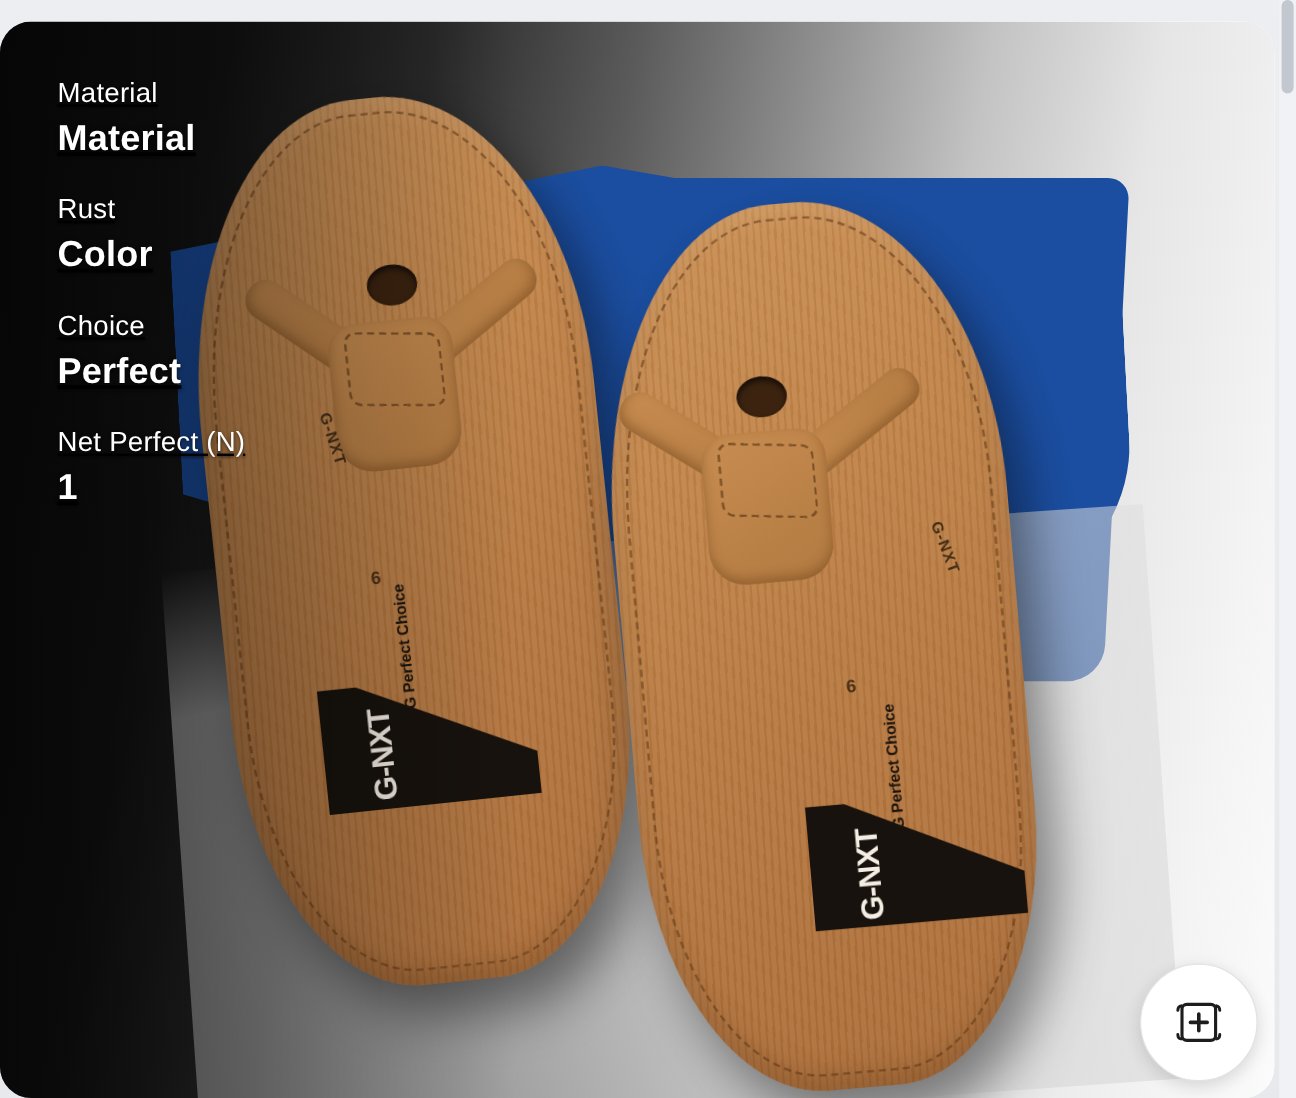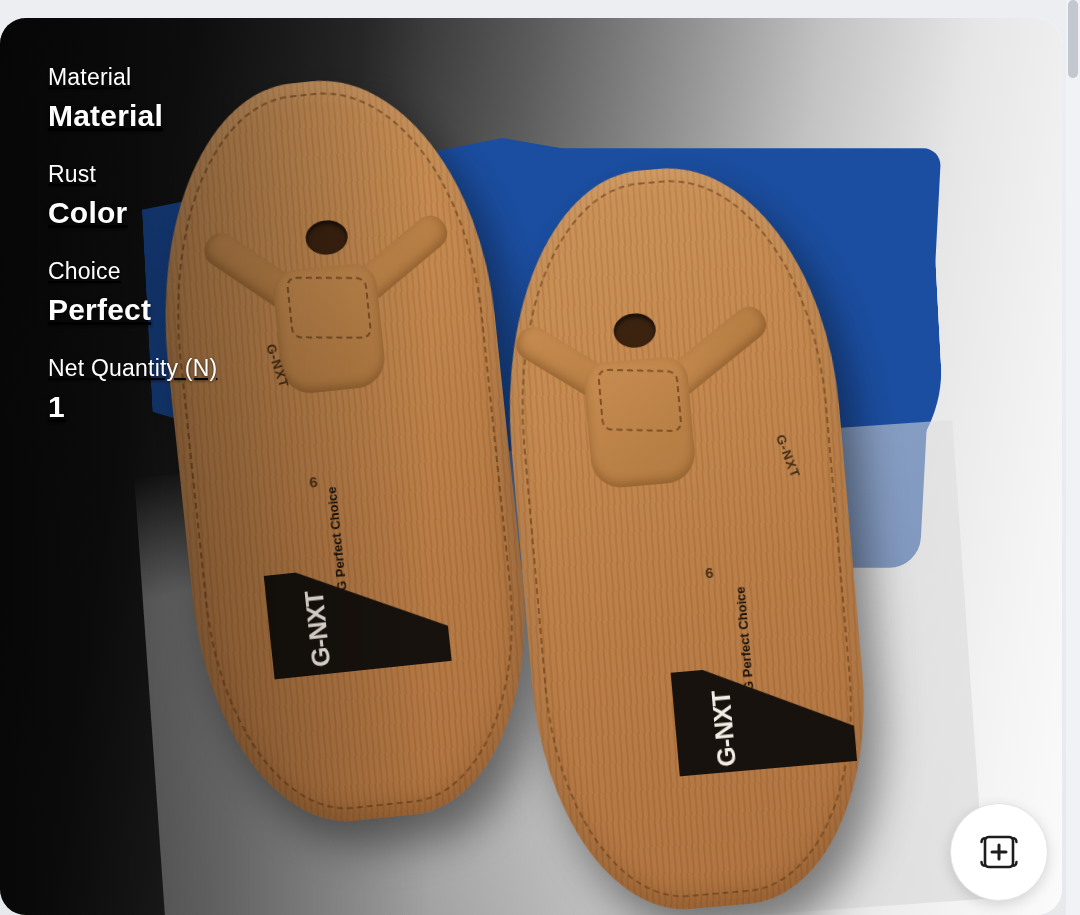"Net Quantity (N)" div.attr-label { text: Quantity -> Perfect }
